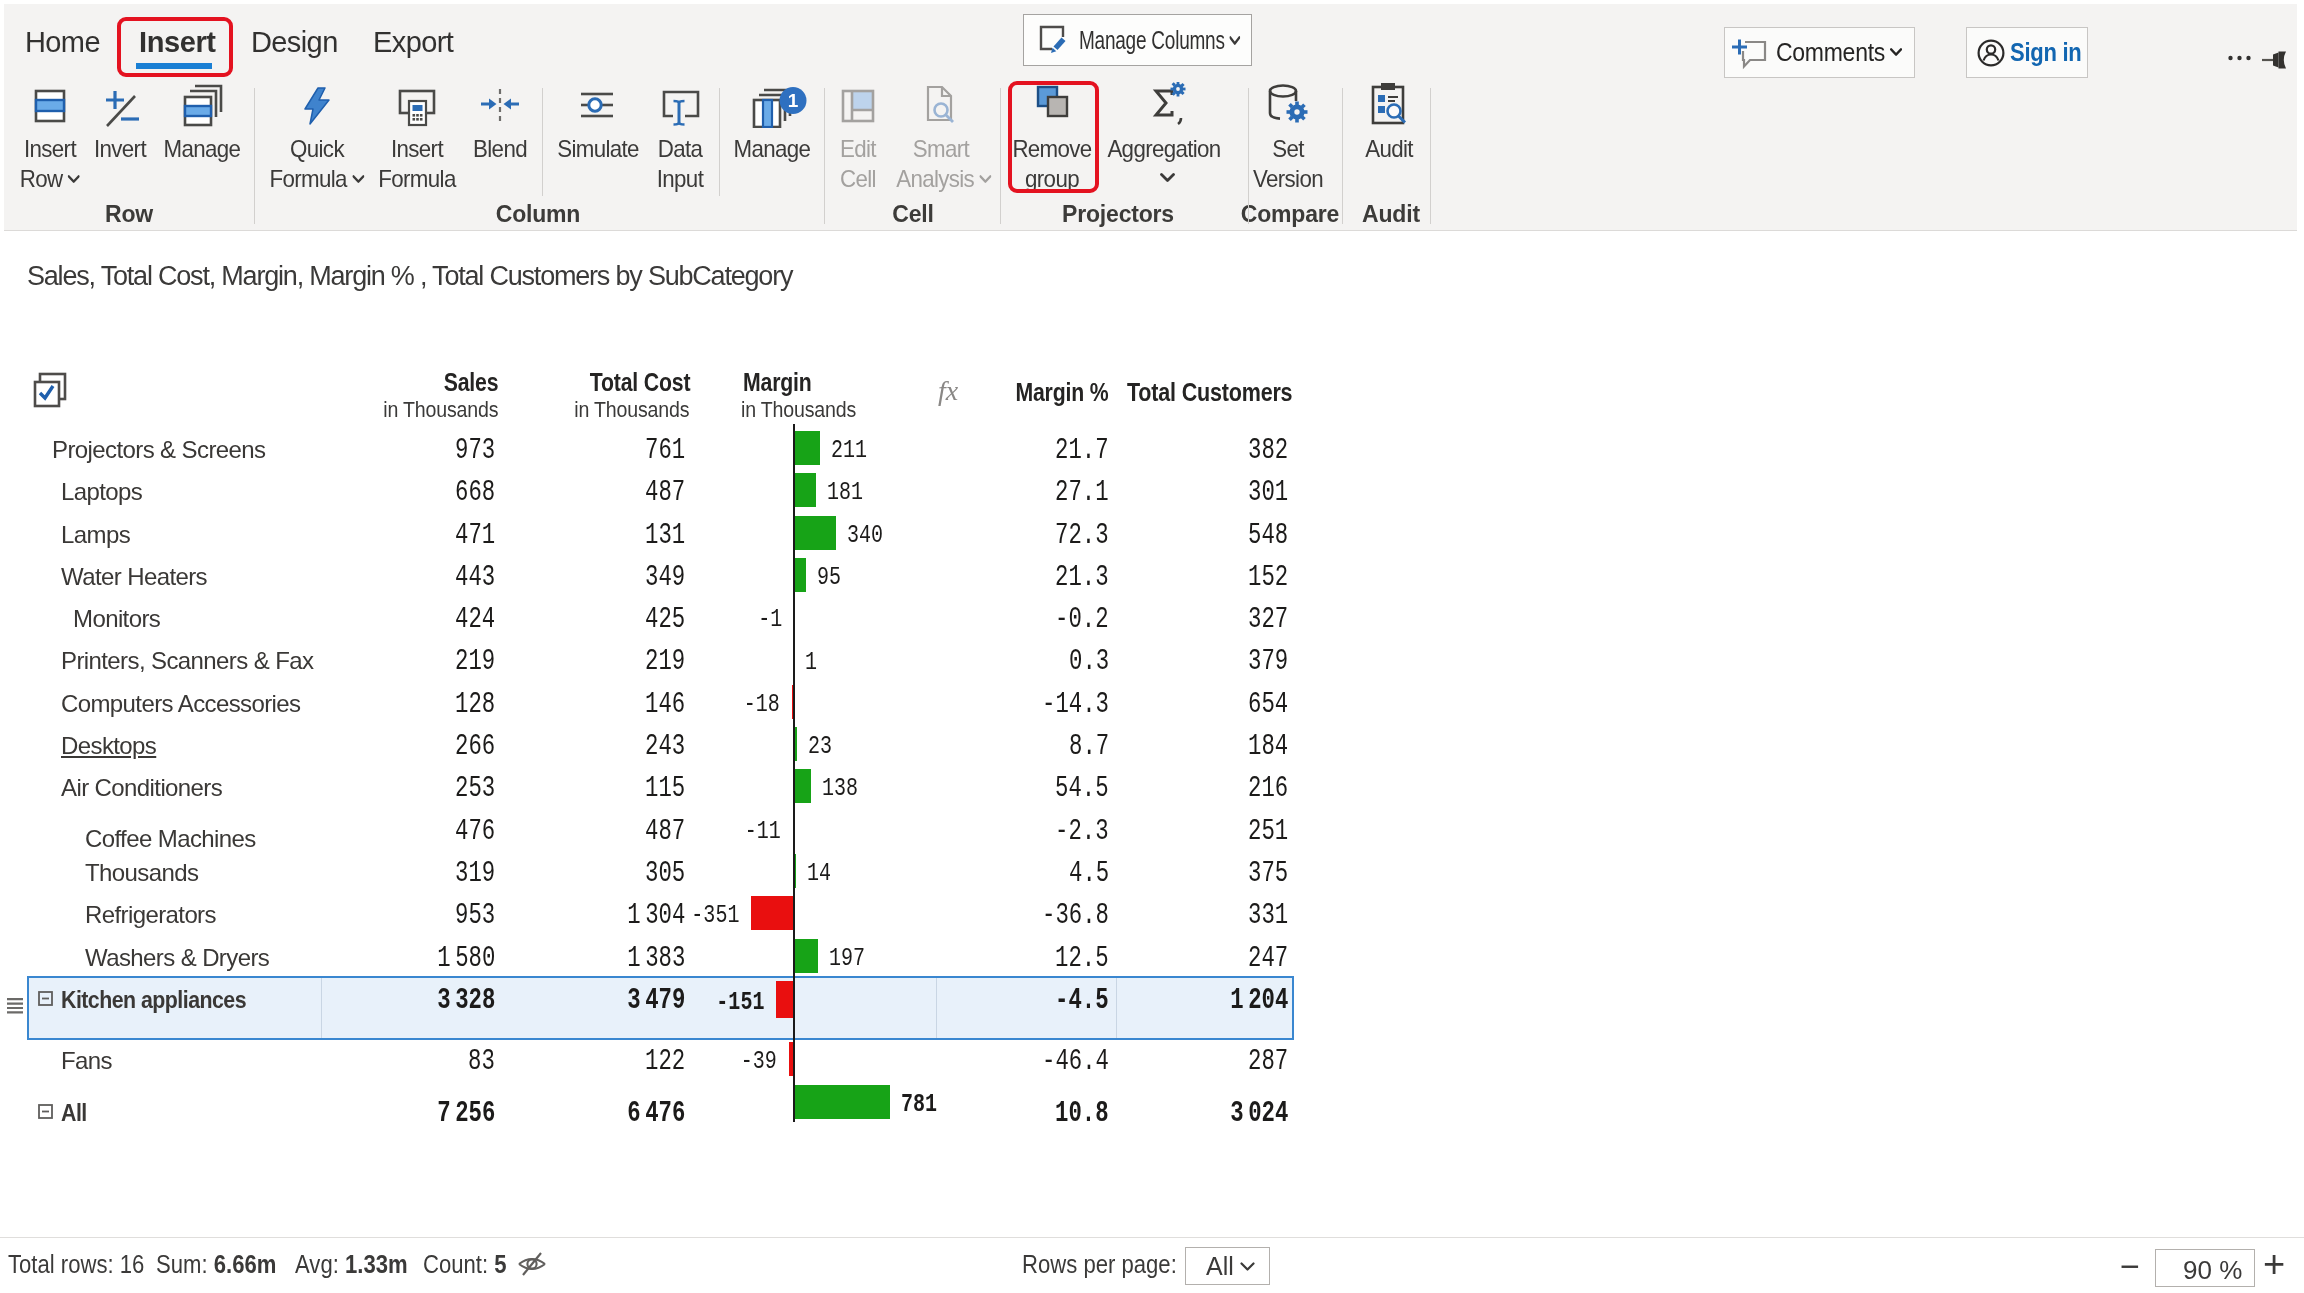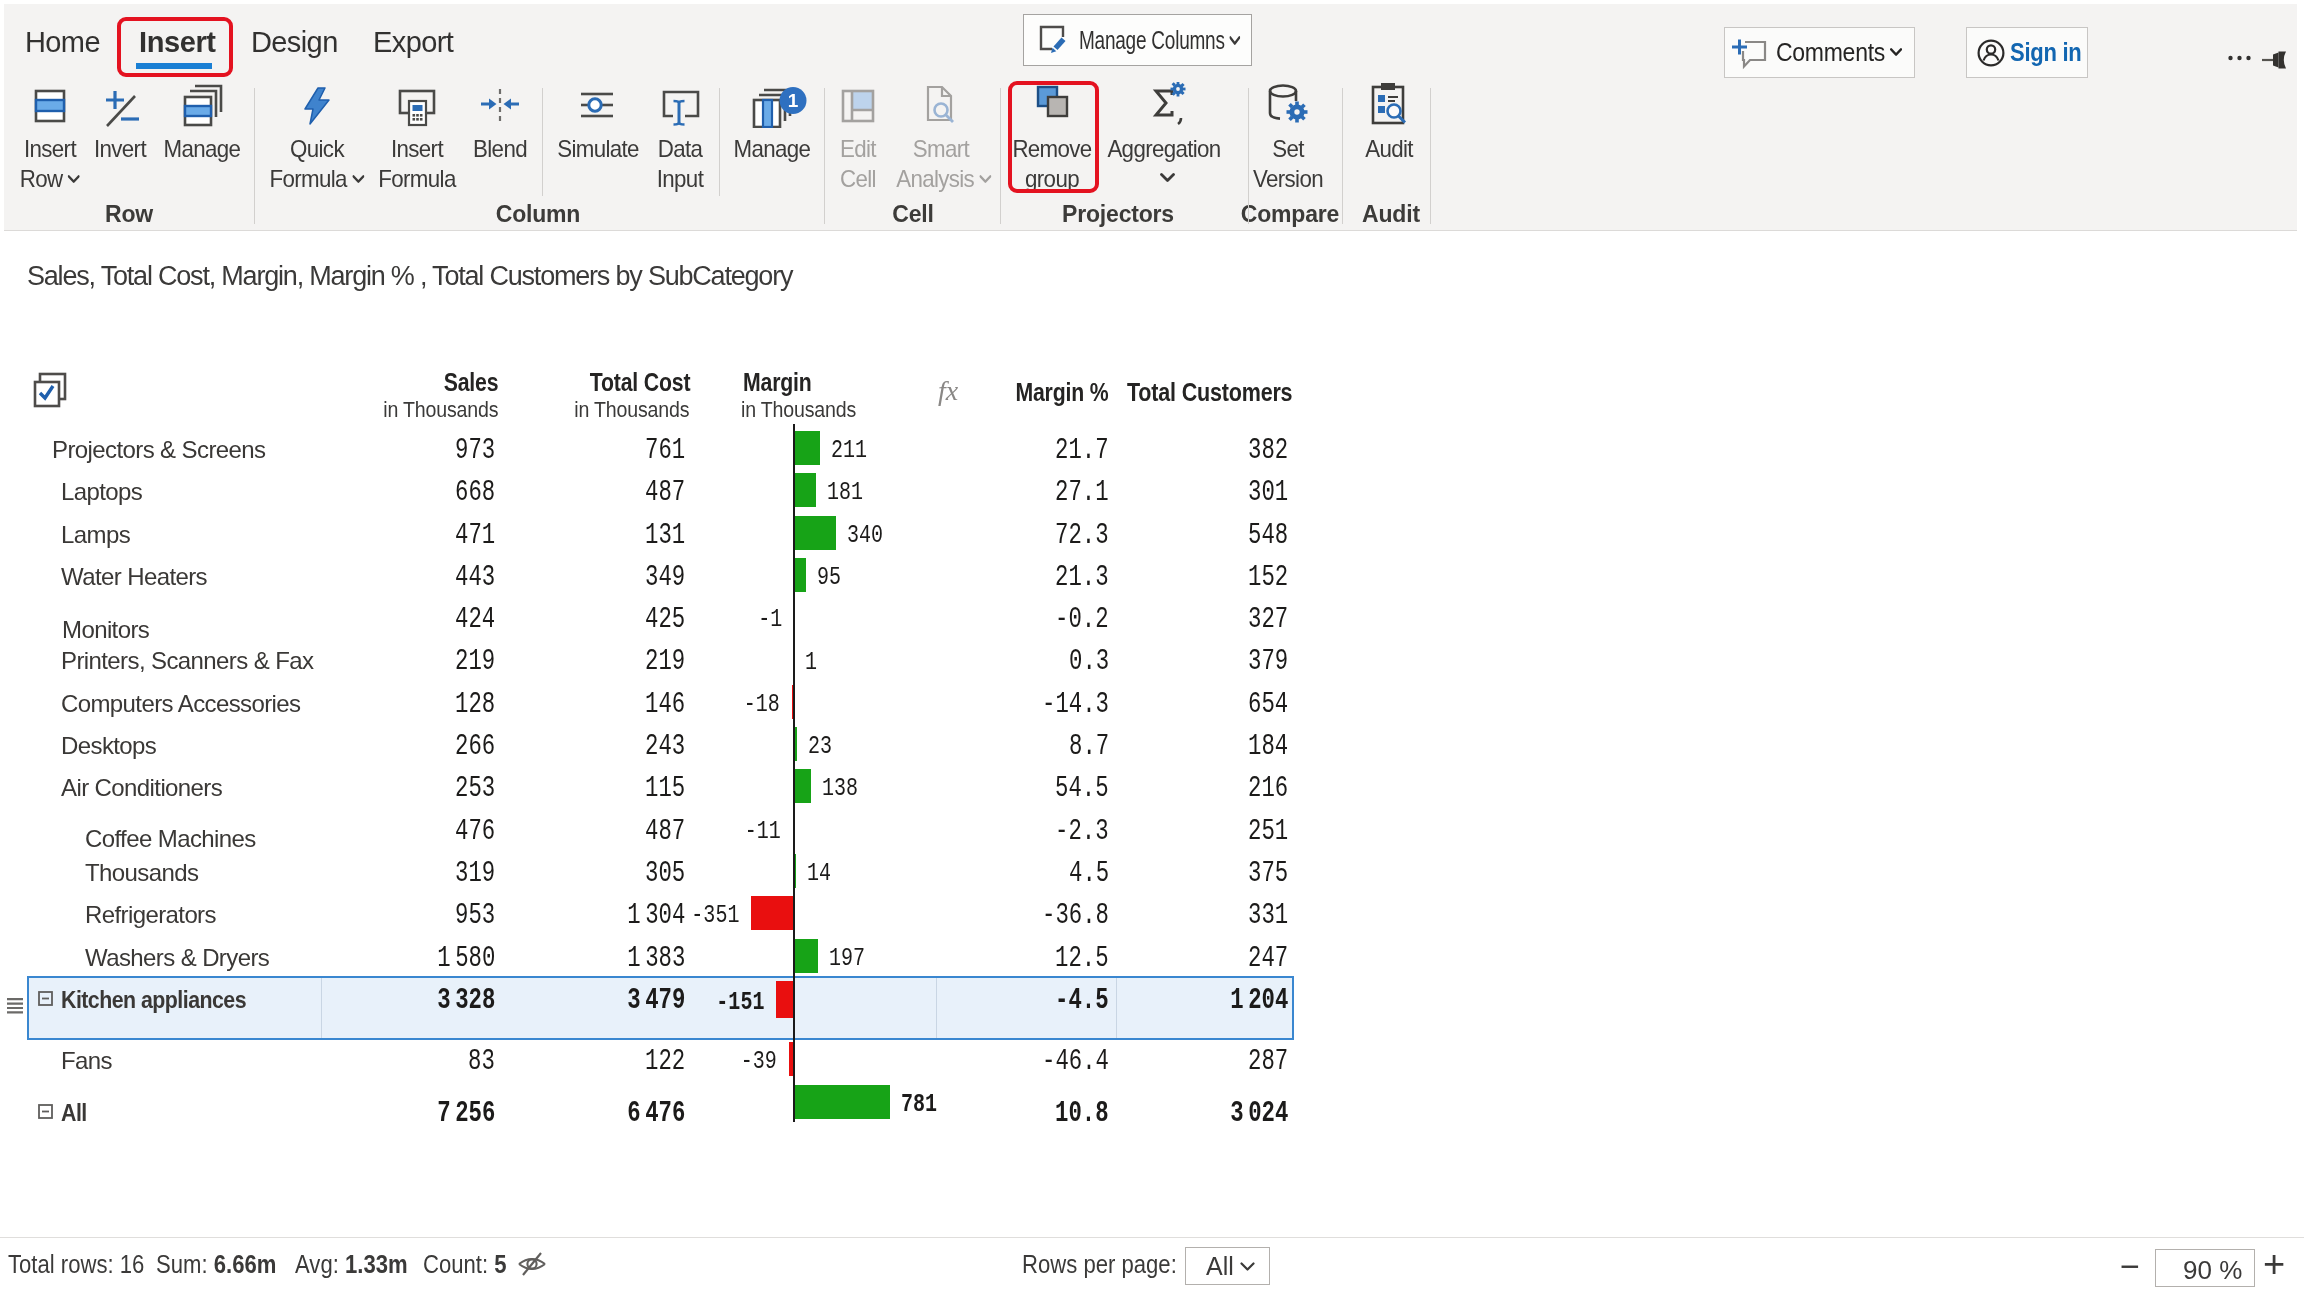"Monitors" div.a { left: 62px -> 73px; margin-top: 11px -> none }
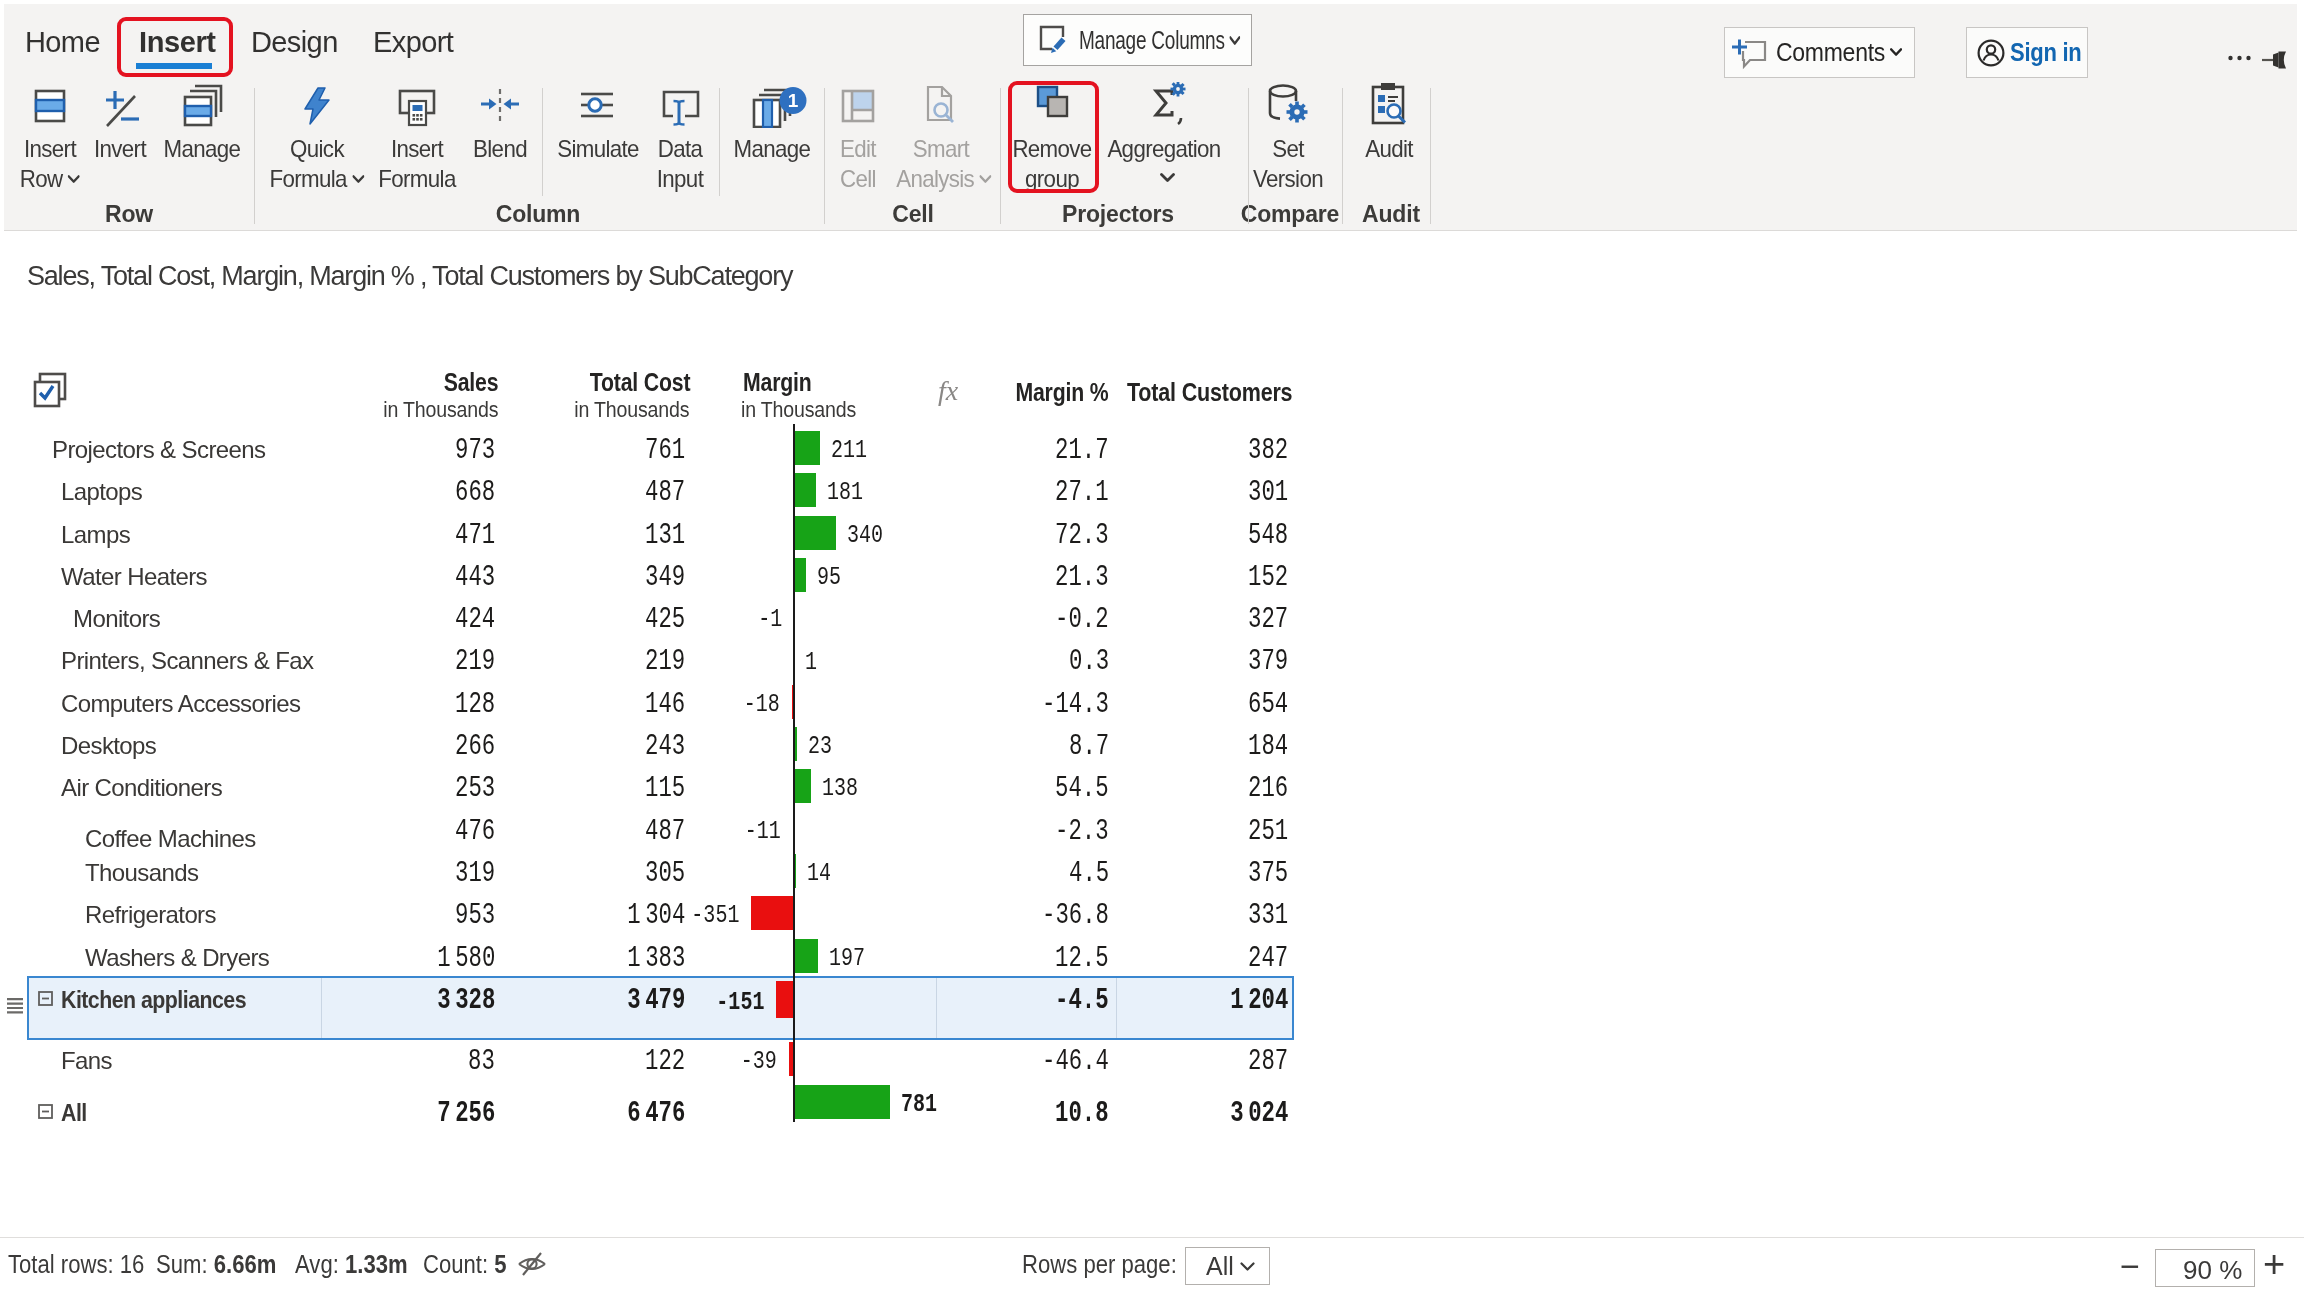"Desktops" div.a { text-decoration: none -> underline }
